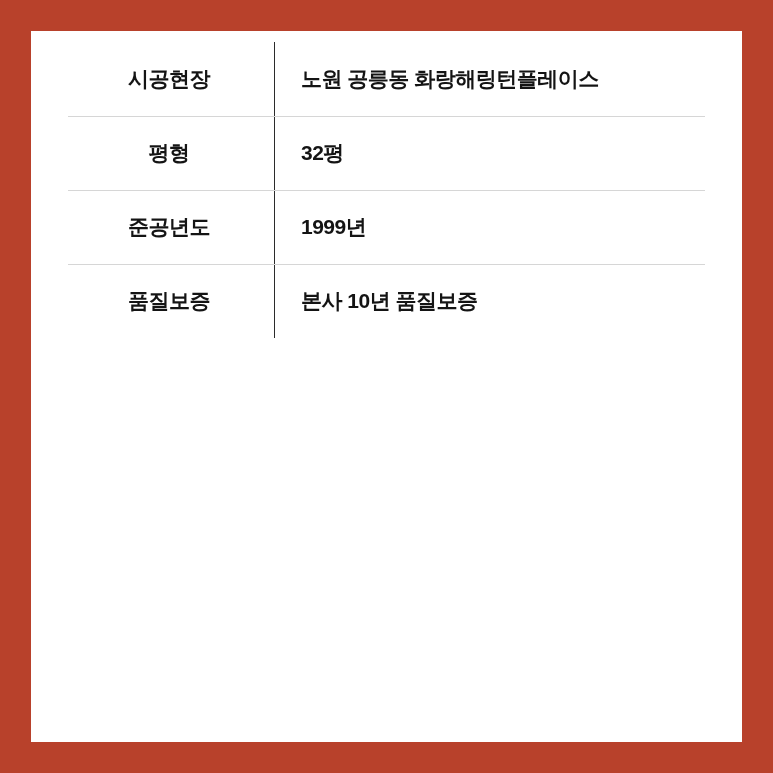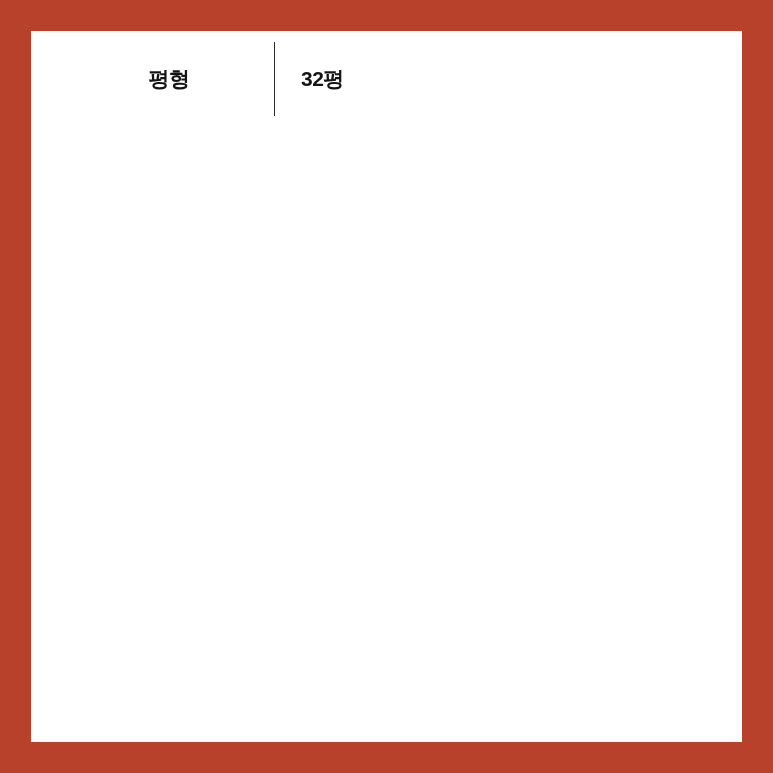"시공현장" tr { html: none -> <tr> <td>시공현장</td> <td>노원 공릉동 화랑해링턴플레이스</td> </tr> }
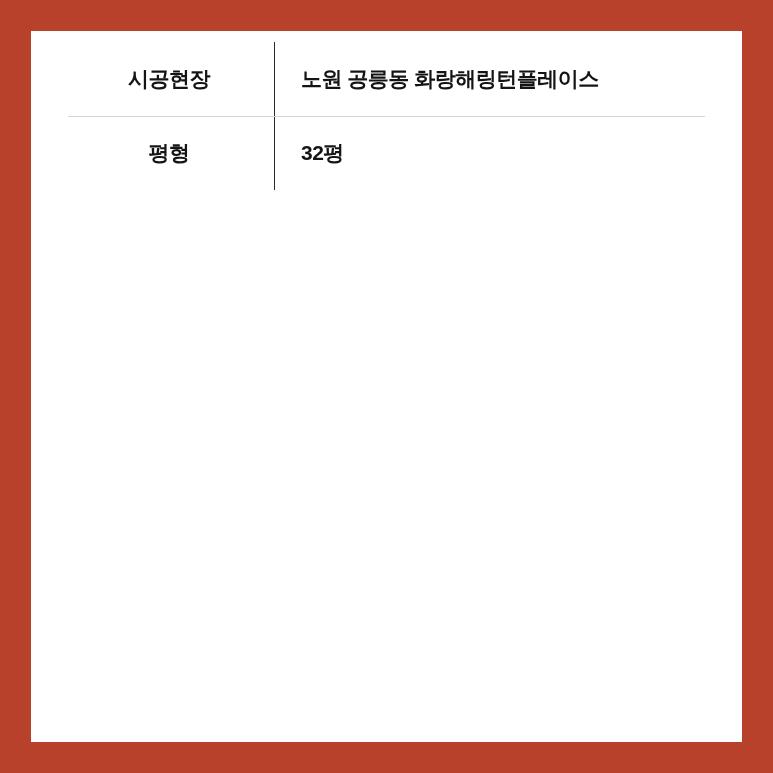"준공년도" tr { html: none -> <tr> <td>준공년도</td> <td>1999년</td> </tr> }
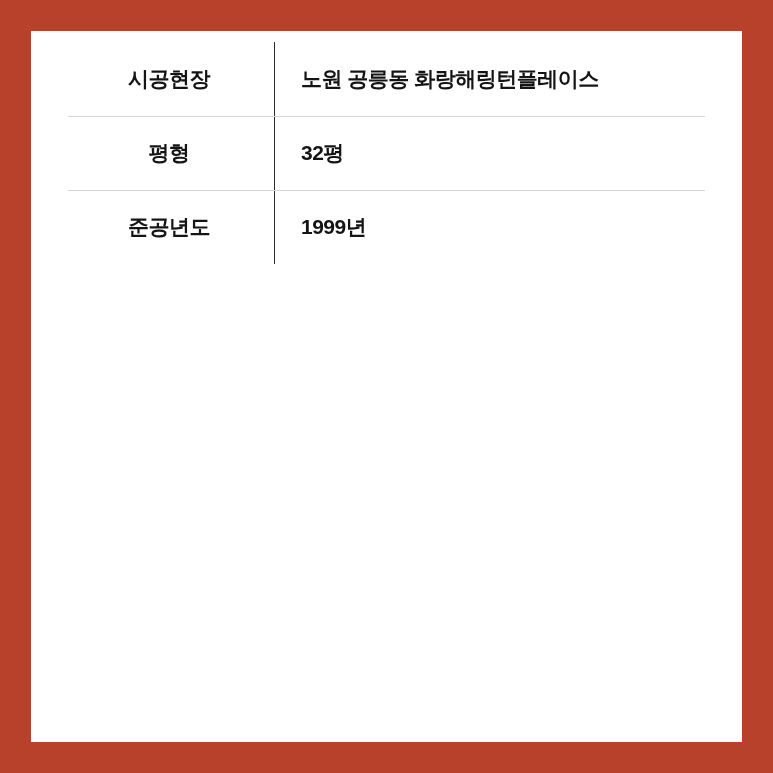"품질보증" tr { html: none -> <tr> <td>품질보증</td> <td>본사 10년 품질보증</td> </tr> }
